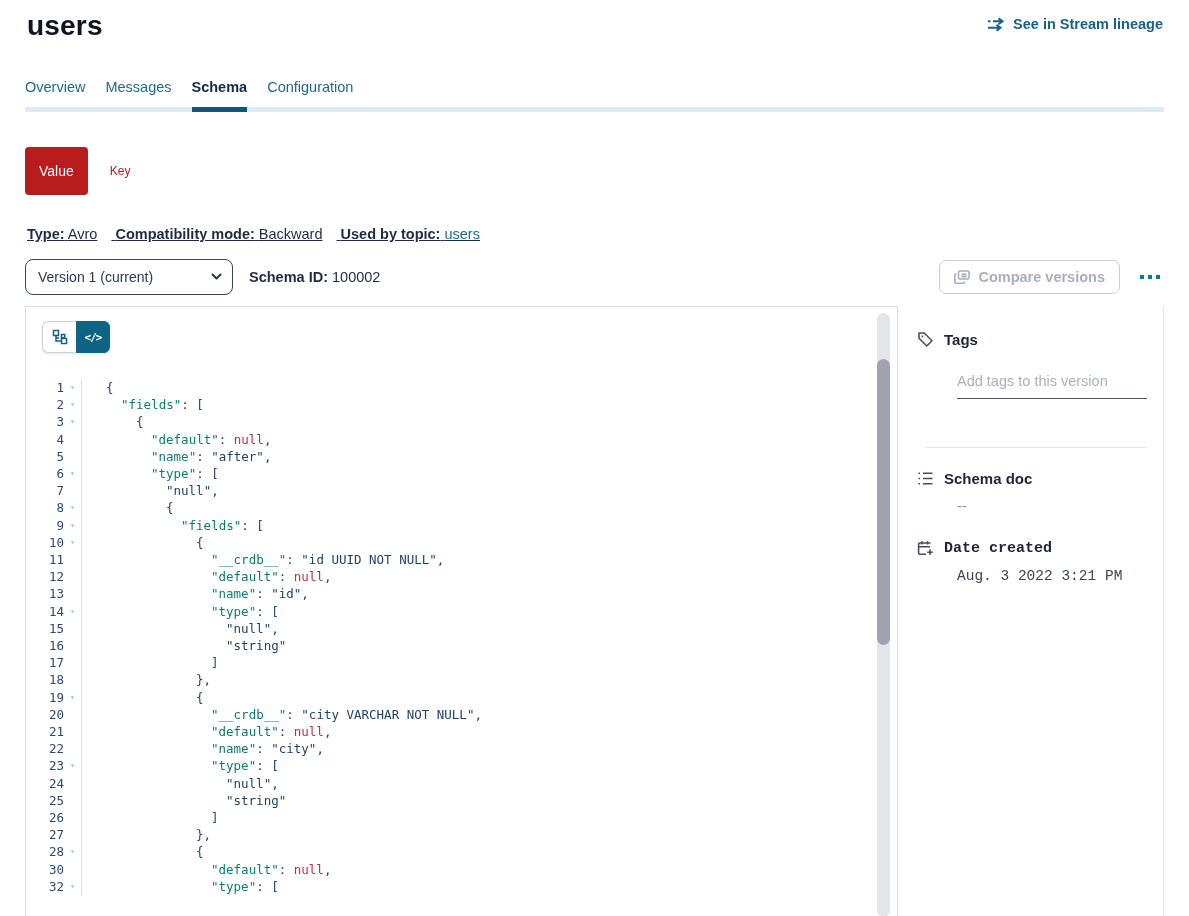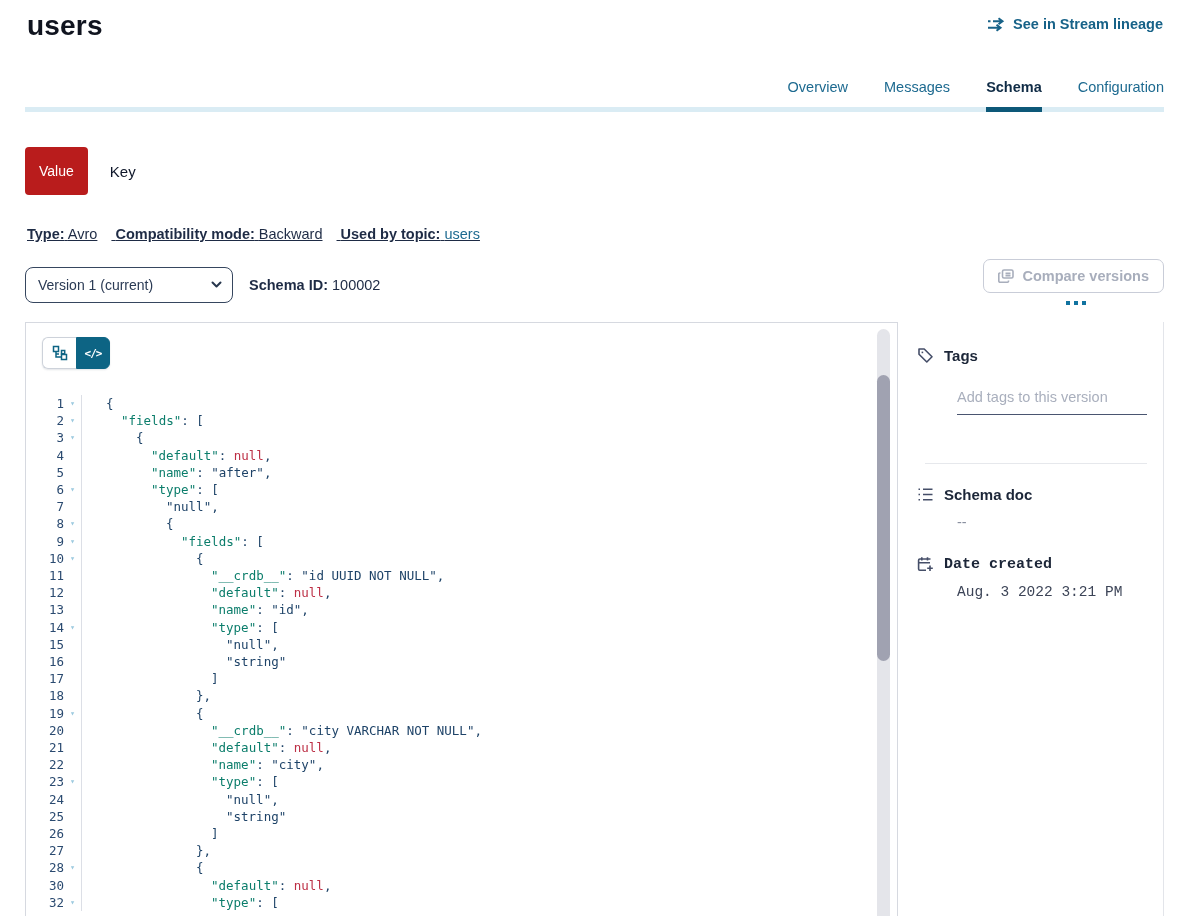"Overview" .tabs { gap: 36px -> 20px; justify-content: flex-end -> none }
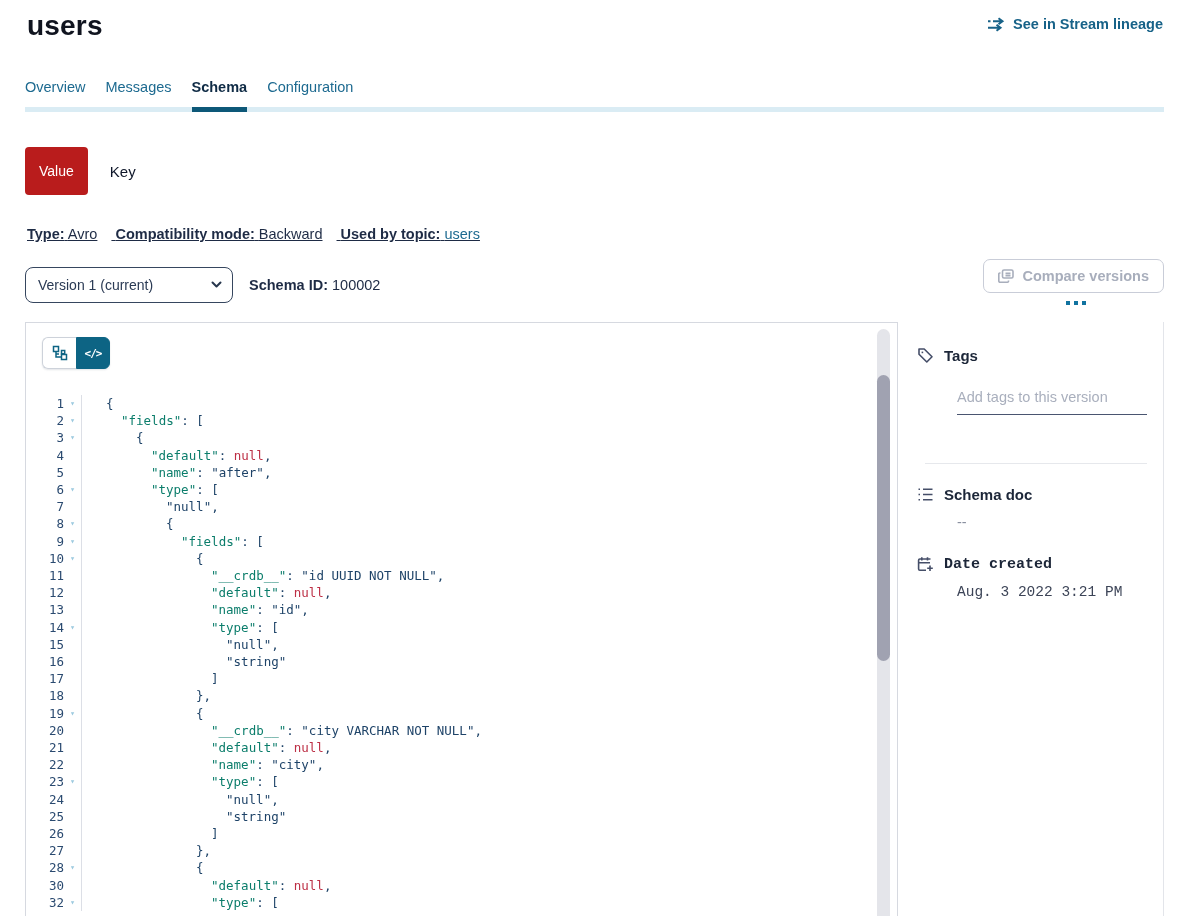"Key" .btn-key { color: #0f172a -> #b91c1c; font-size: 15px -> 12px }
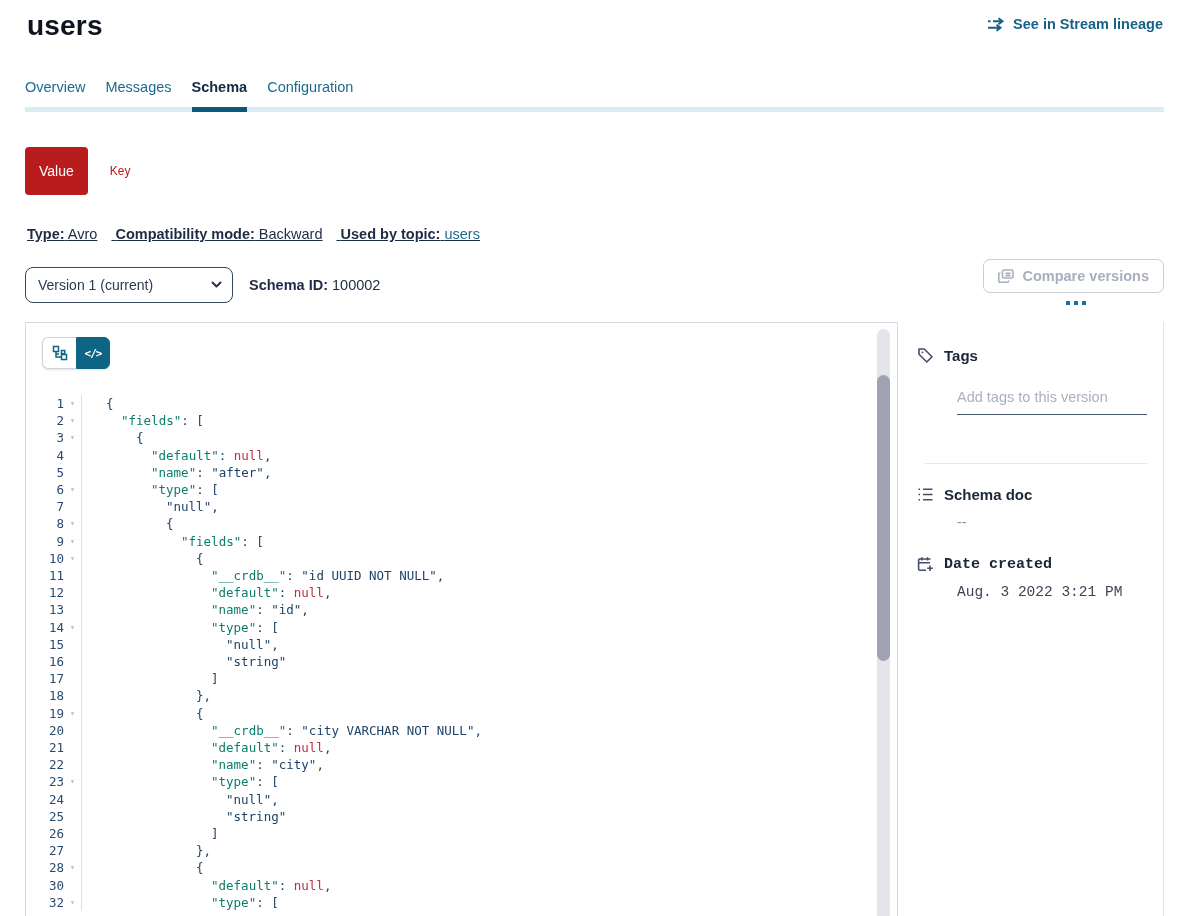"Compare versions" .ctr-right { flex-direction: column -> none; gap: 2px -> 12px }
